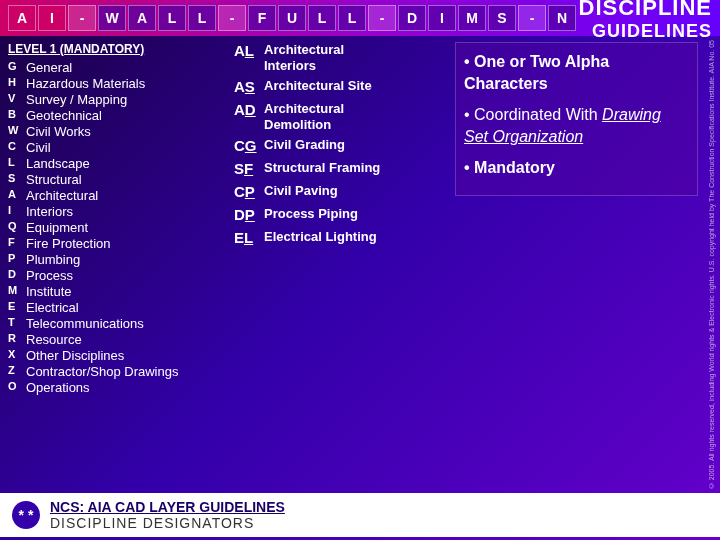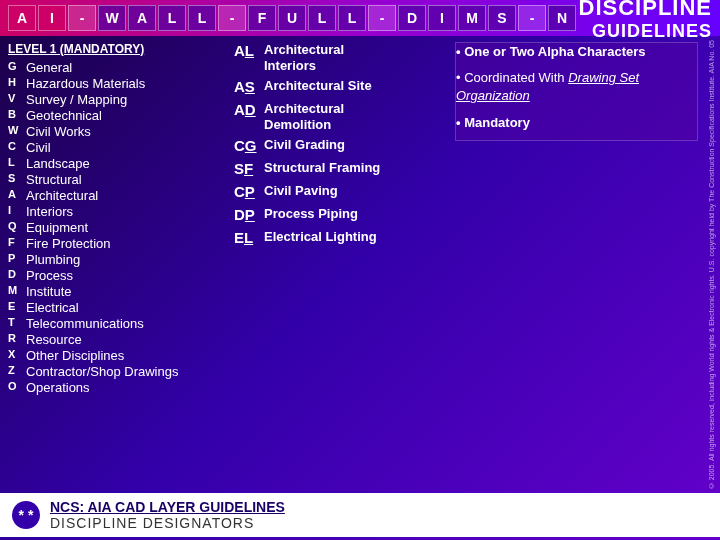"• One or Two Alpha" .info-box { font-size: 13px -> 16px; padding: none -> 8px }
